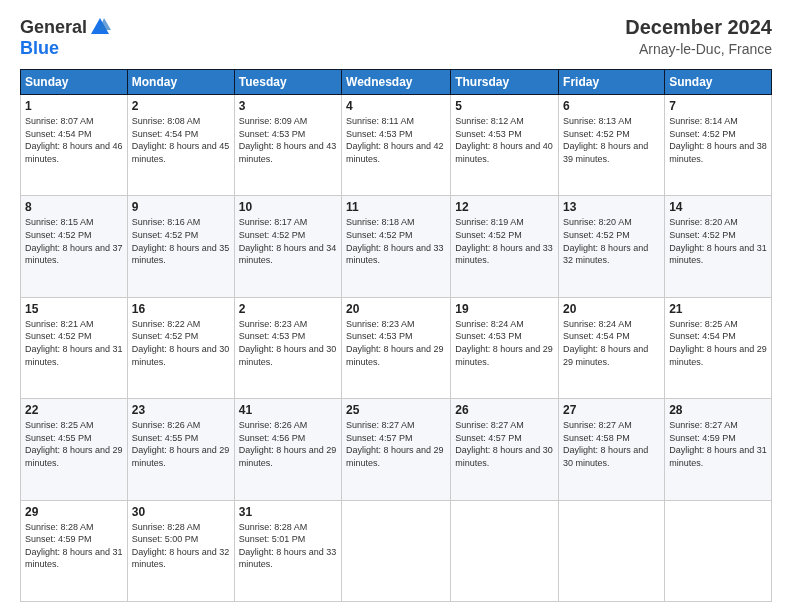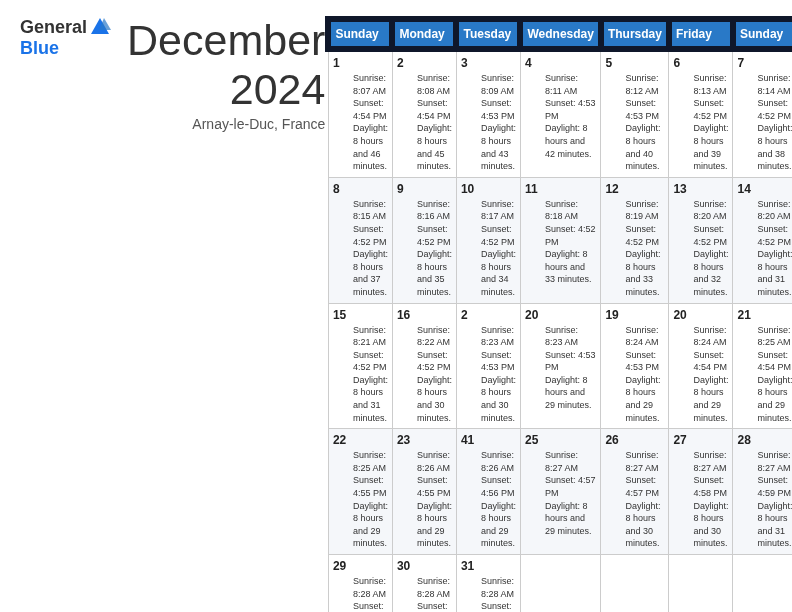"General" .page { flex-direction: row -> column }
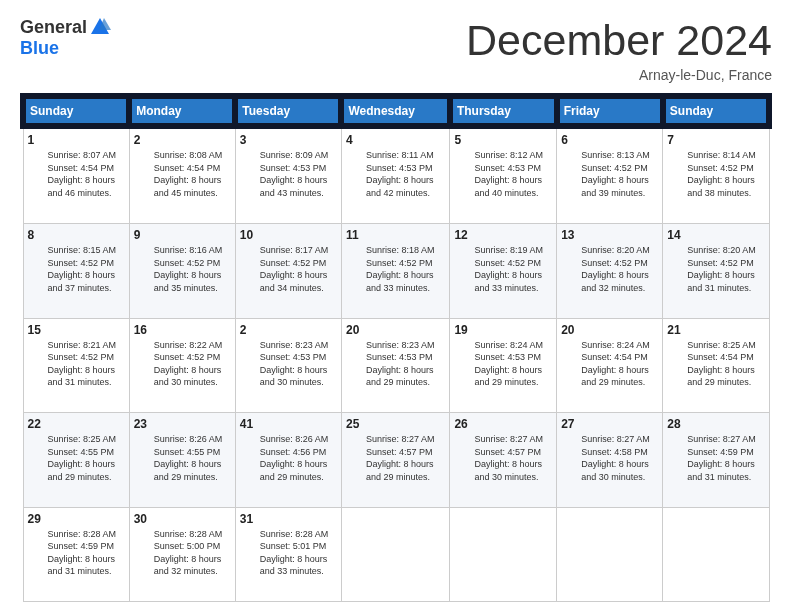"December 2024" .month-title { font-size: 43px -> 20px; font-weight: normal -> bold }
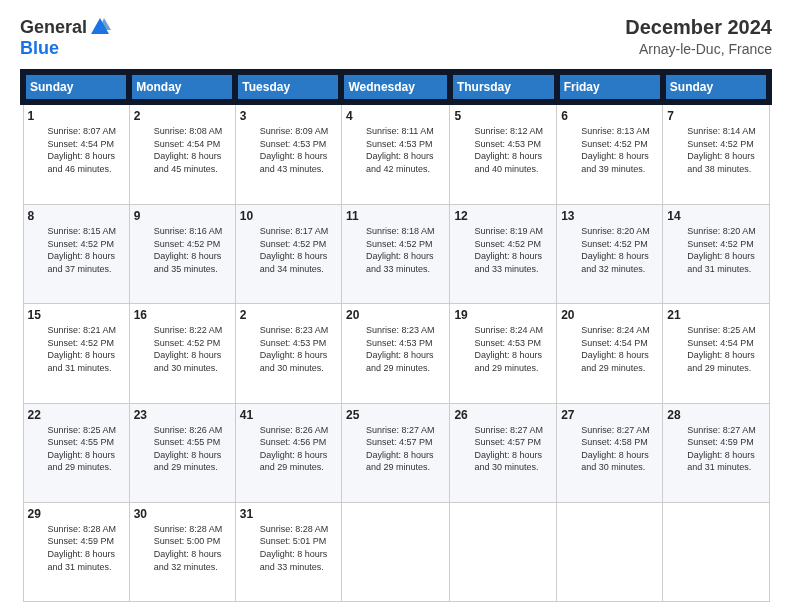"Sunday" .calendar th { border: 6px solid #0f172a -> 1px solid #0f172a }
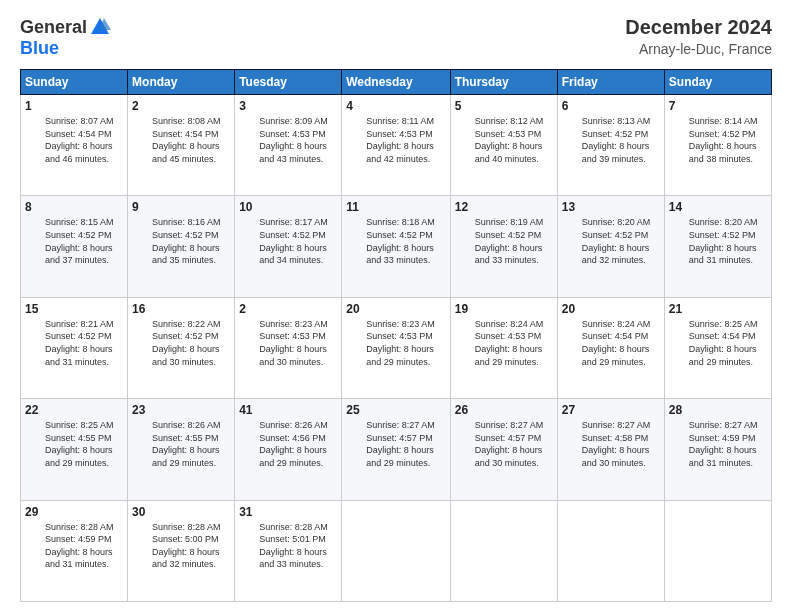"Sunrise: 8:07 AM" .day-info { margin-left: 20px -> none }
